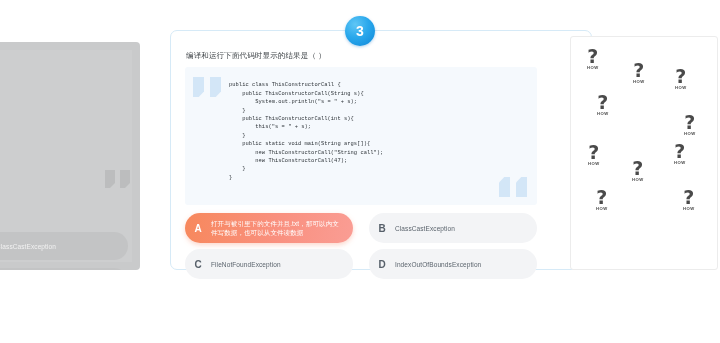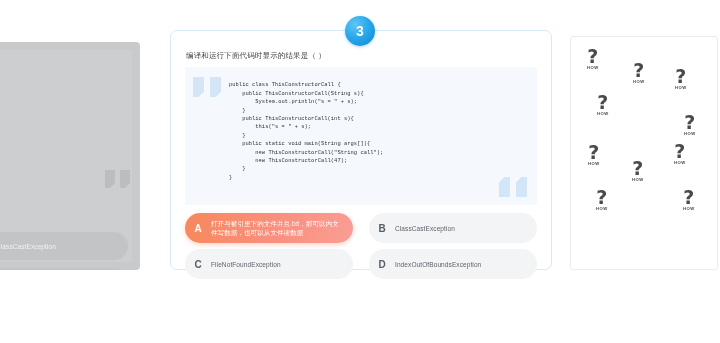"编译和运行下面代码时显示的结果是（ ）" .main-card { padding-left: none -> 40px }
